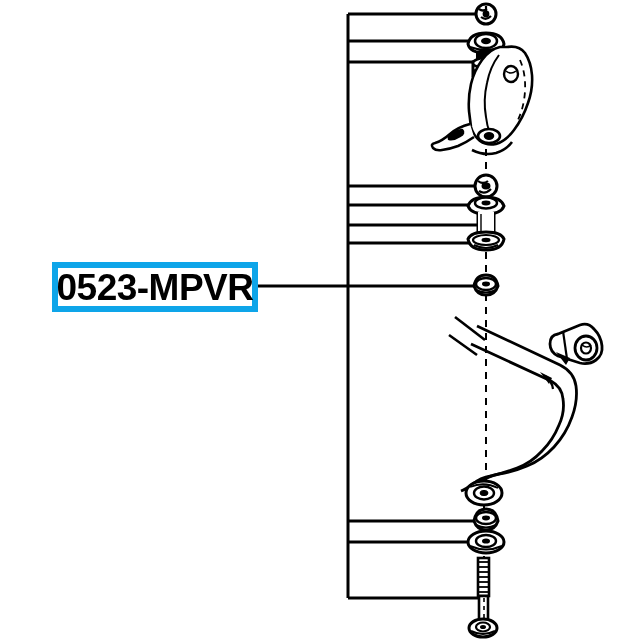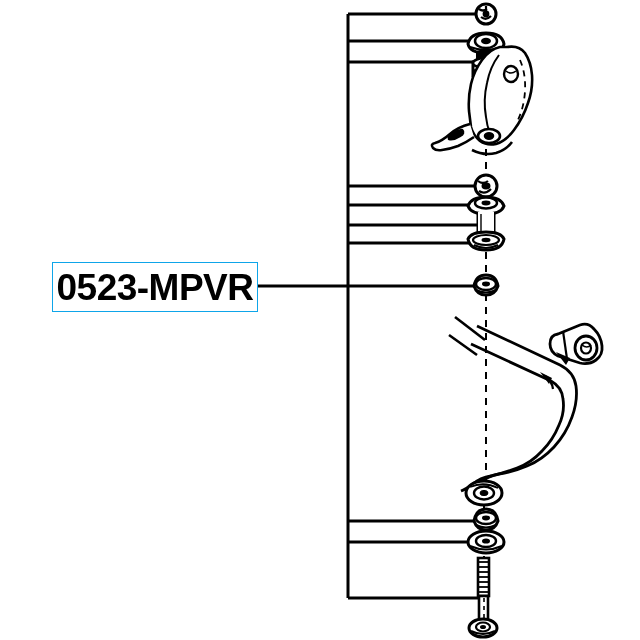"0523-MPVR" #part-label-box { border: 1px solid #0ea5e9 -> 6px solid #0ea5e9 }
